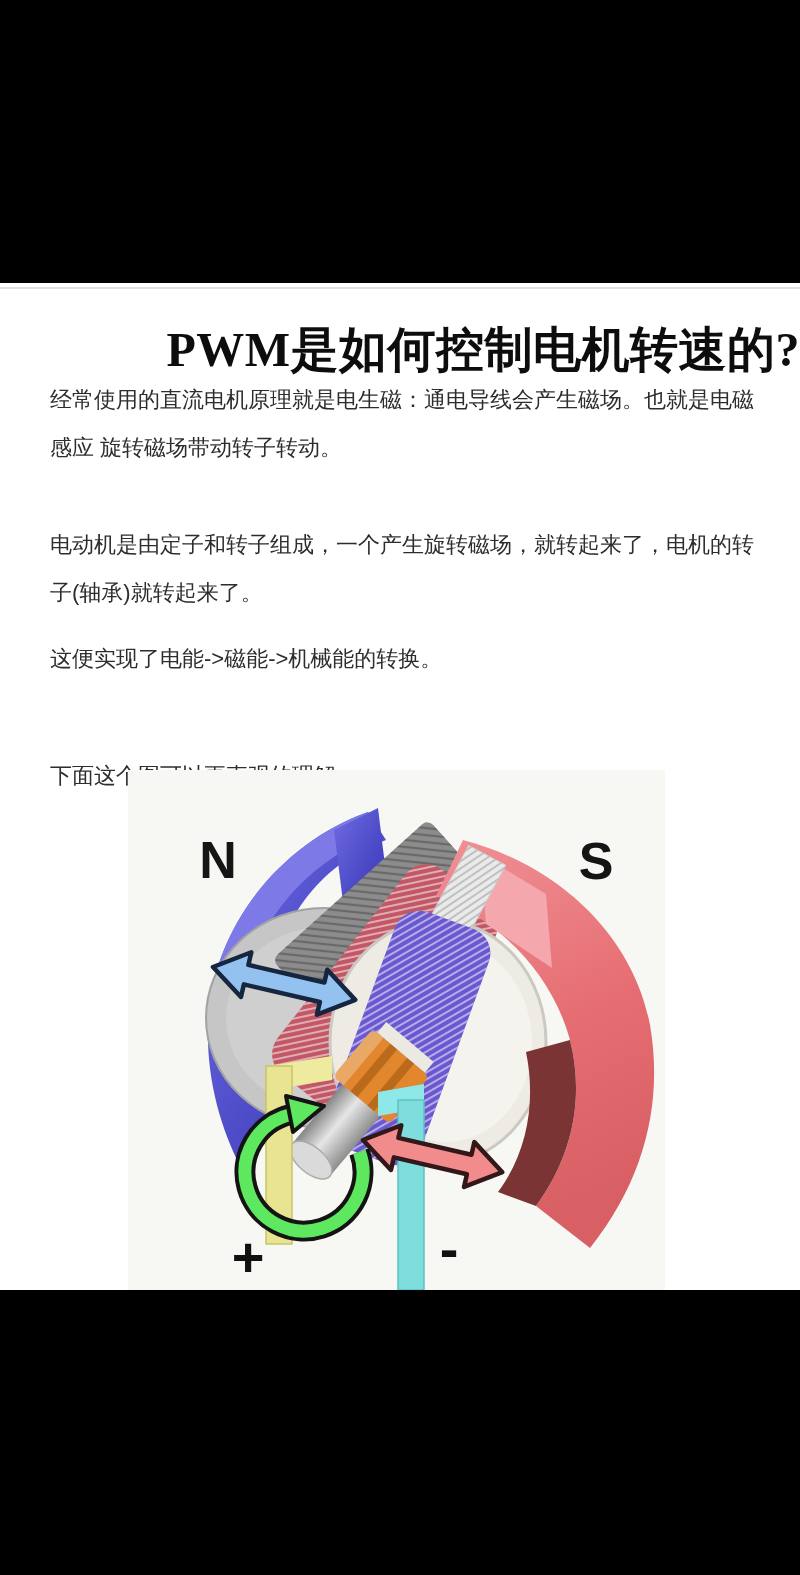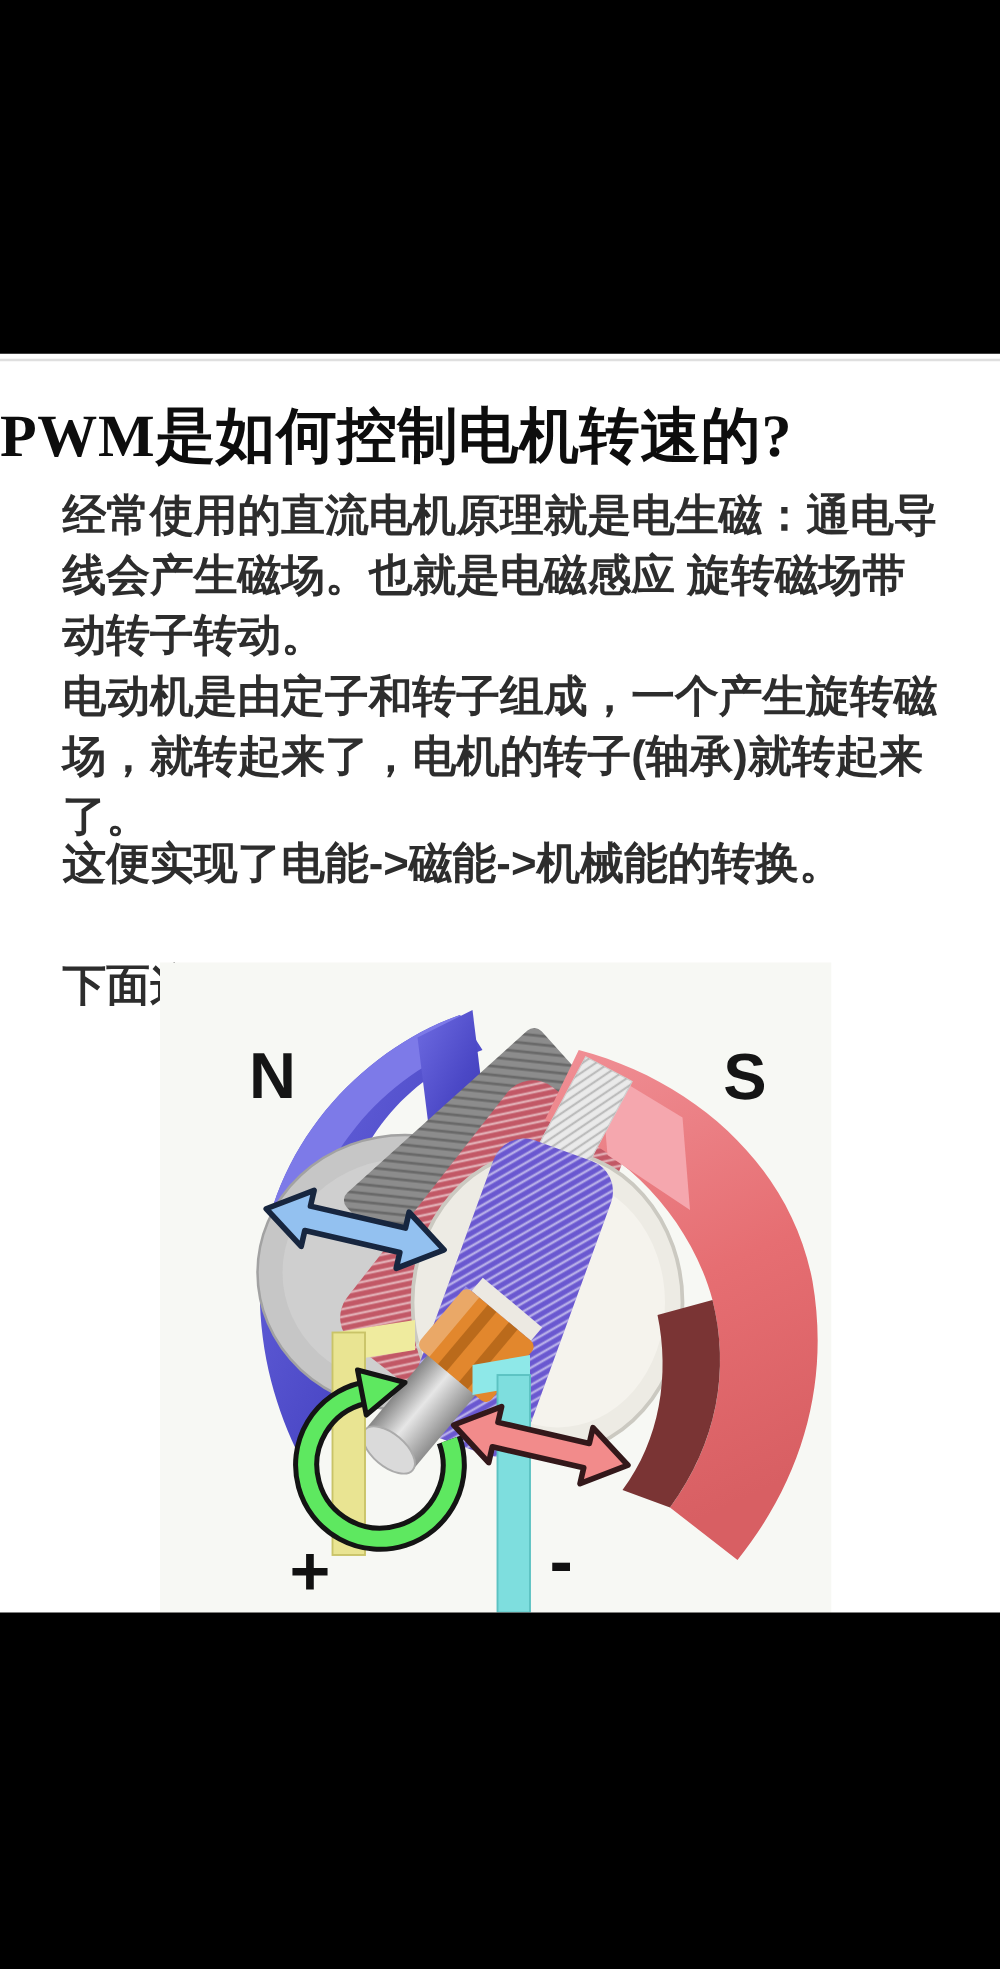"PWM是如何控制电机转速的?" .title { text-align: left -> right }
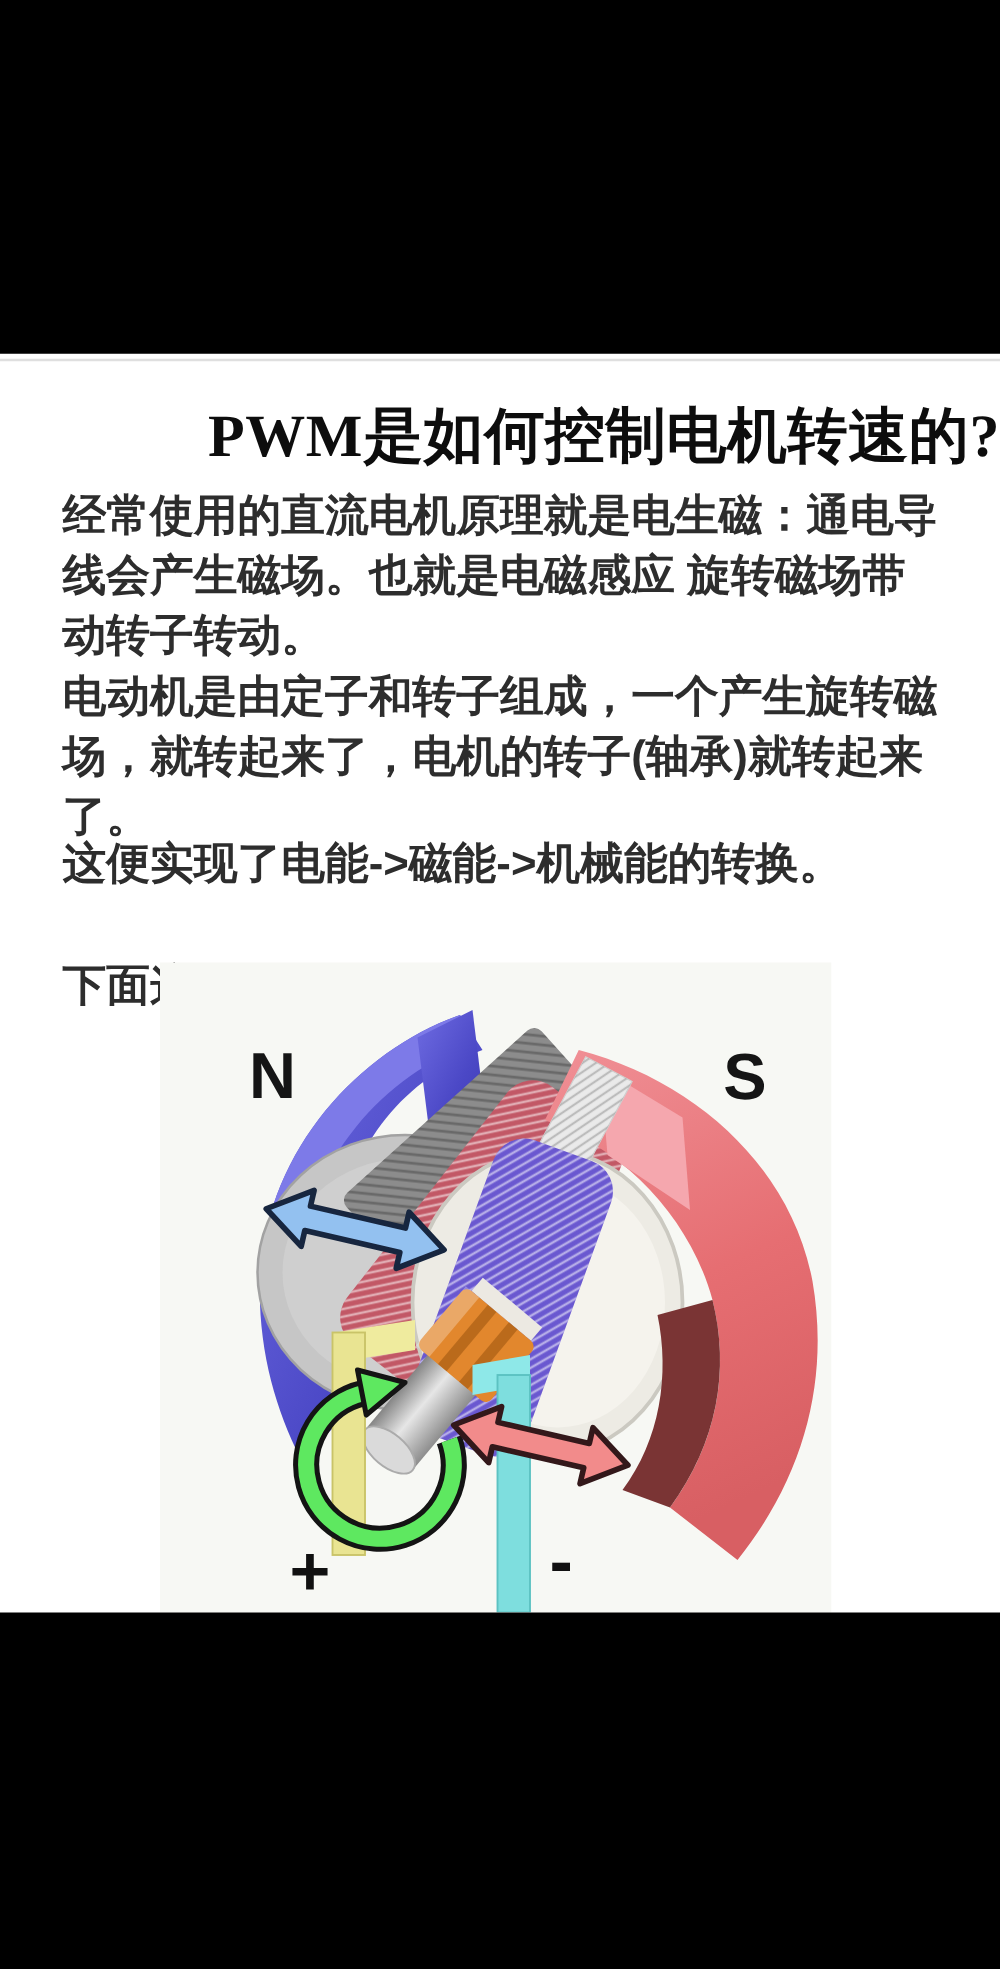"经常使用的直流电机原理就是电生磁：通电导线会产生磁场。也就是电磁感应" .para { font-size: 35px -> 22px; font-weight: 700 -> 400 }
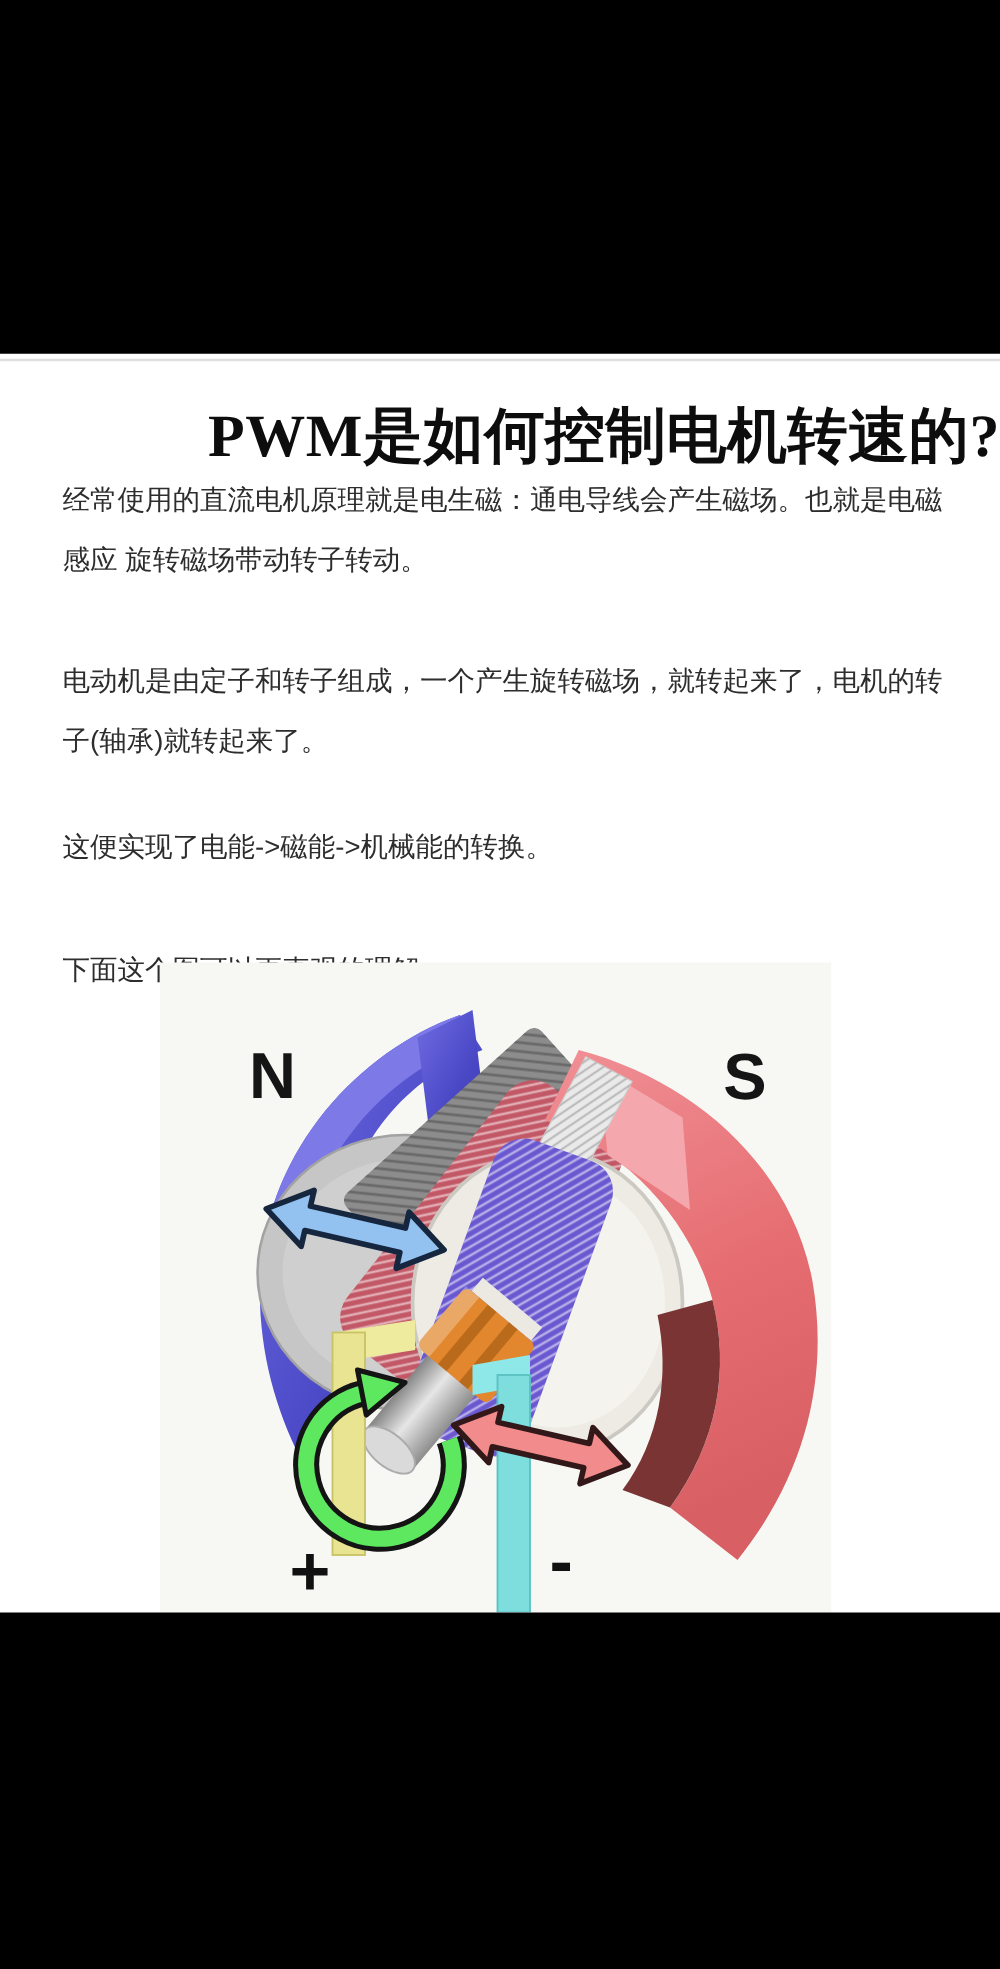"这便实现了电能->磁能->机械能的转换。" .p3 { top: 632px -> 613px }
